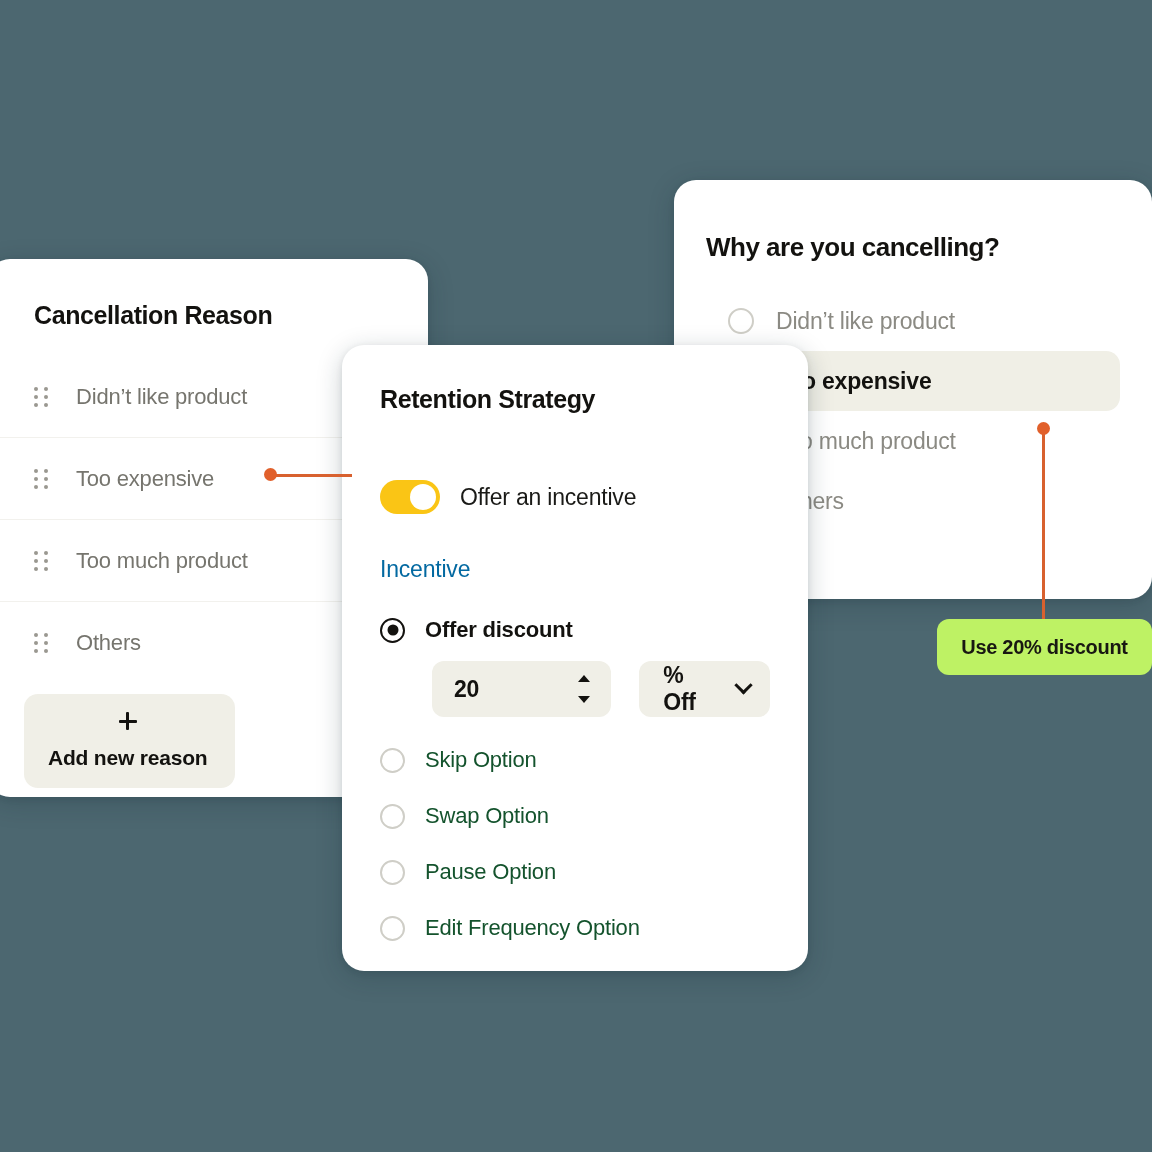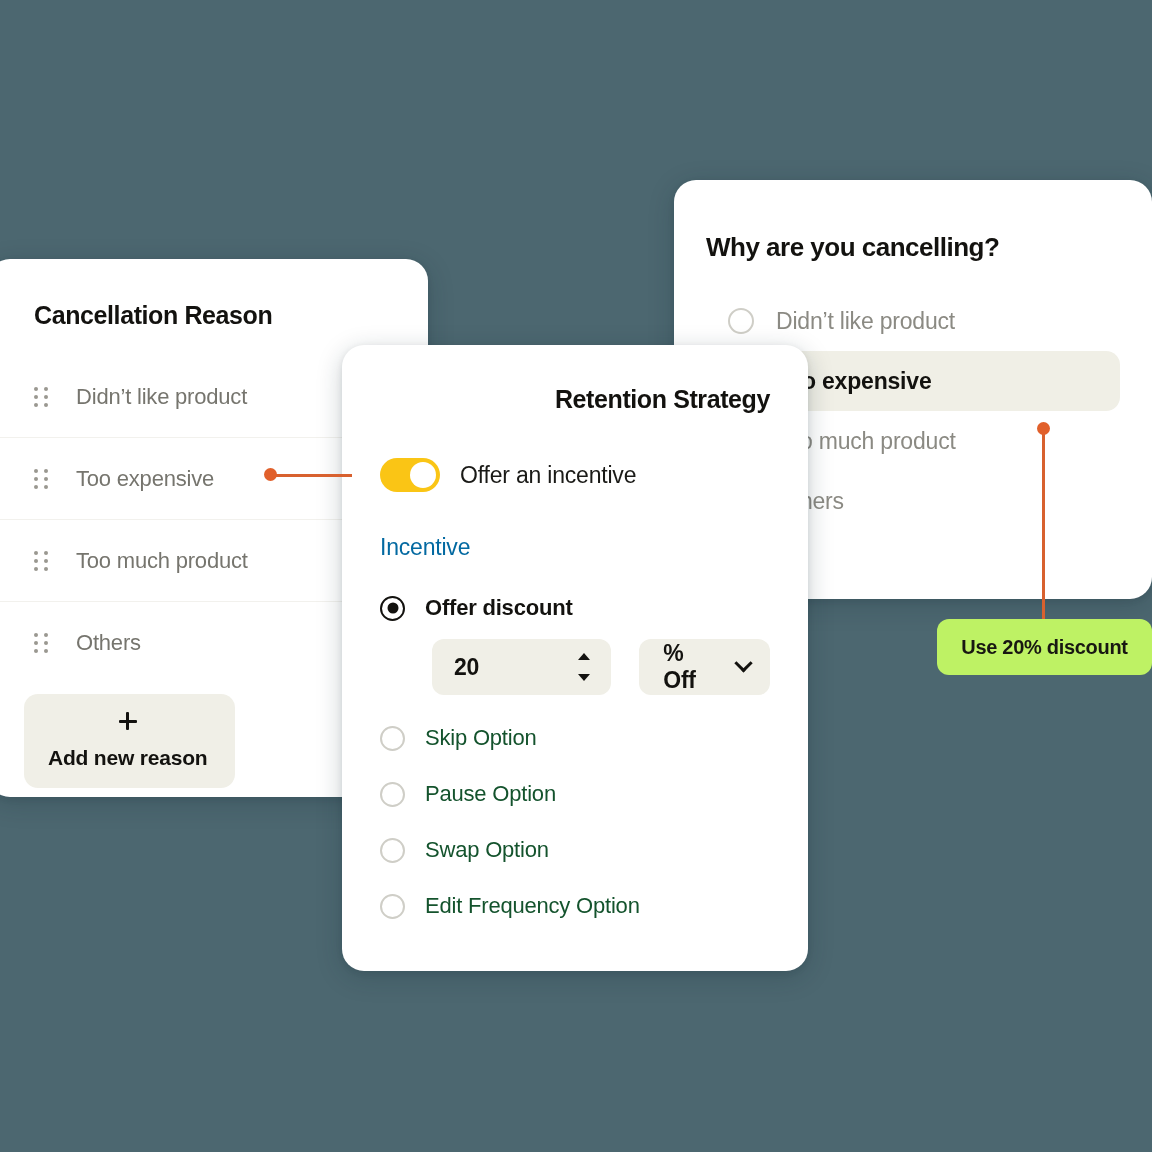"Retention Strategy" #card-retention .card-title { text-align: right -> none }
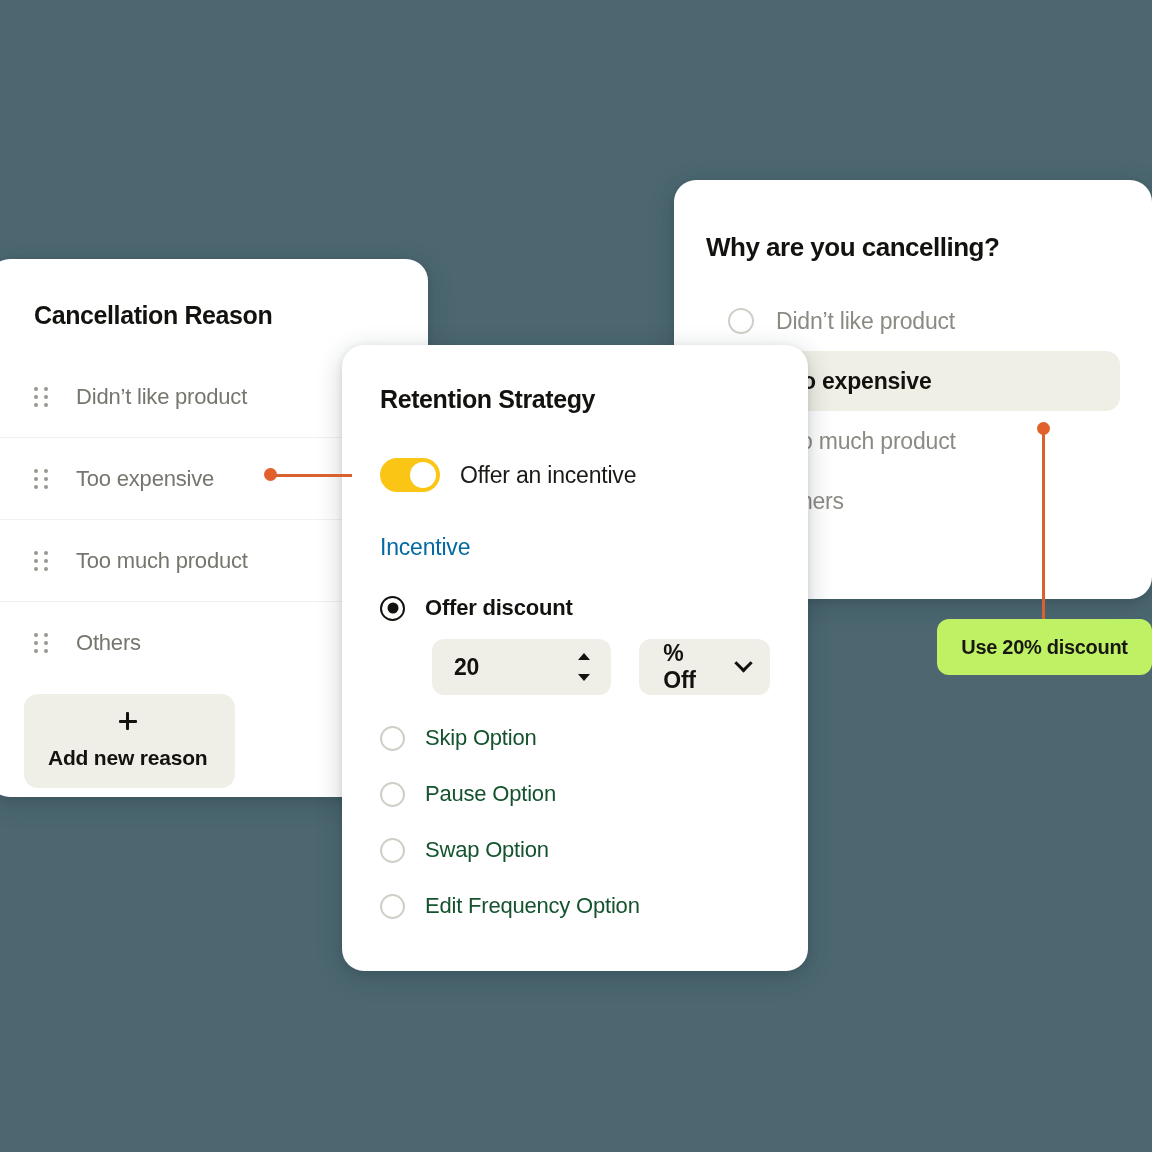"Offer an incentive" .toggle-row { margin-top: 44px -> 66px }
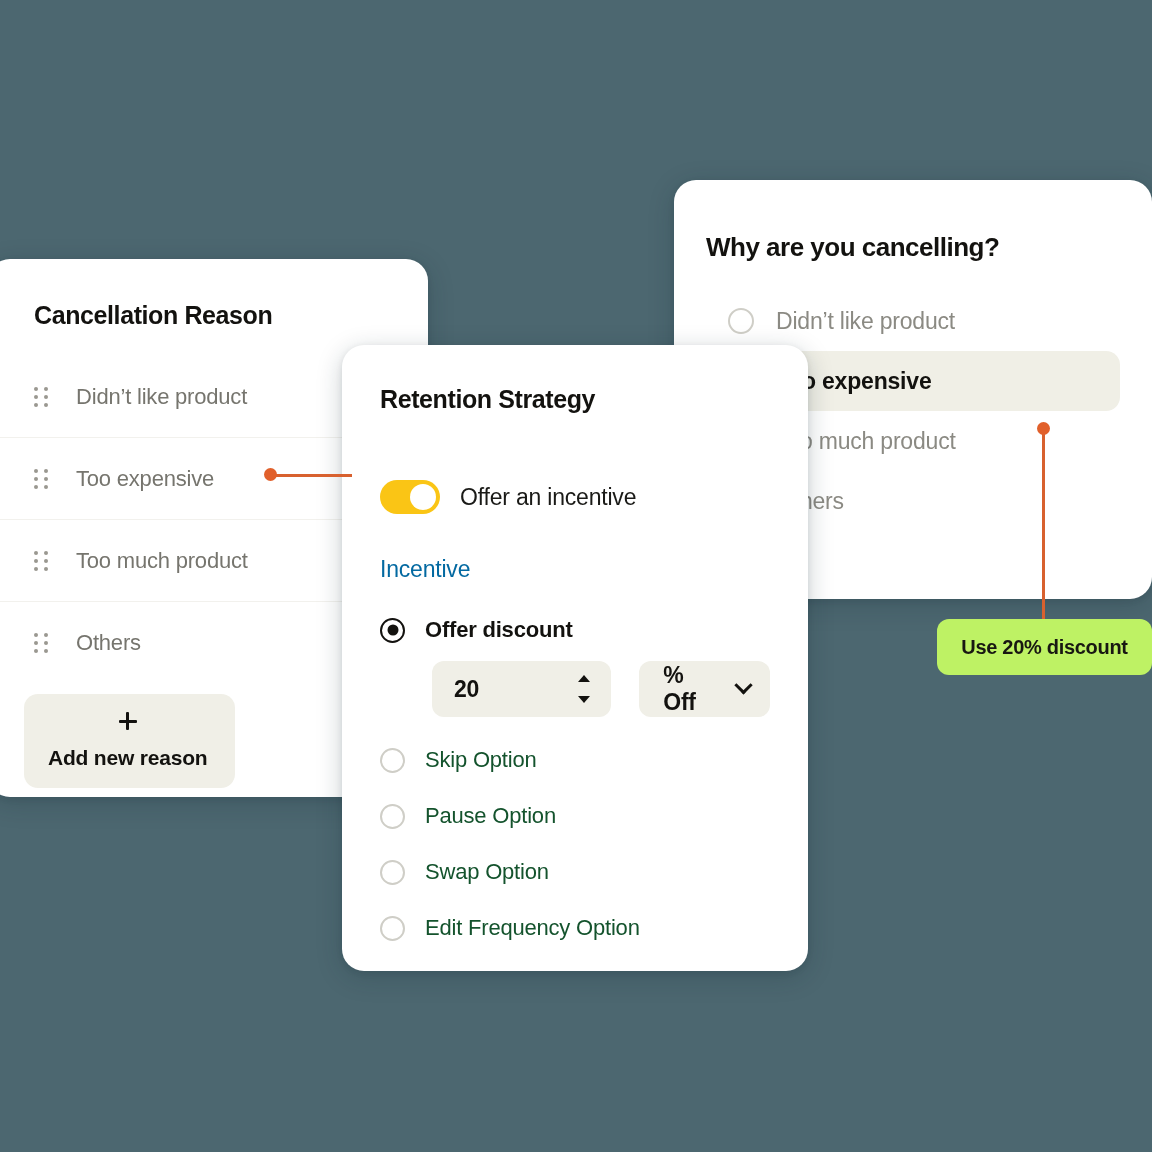"Pause Option" div.radio-row { order: before "Swap Option" -> after "Swap Option" }
